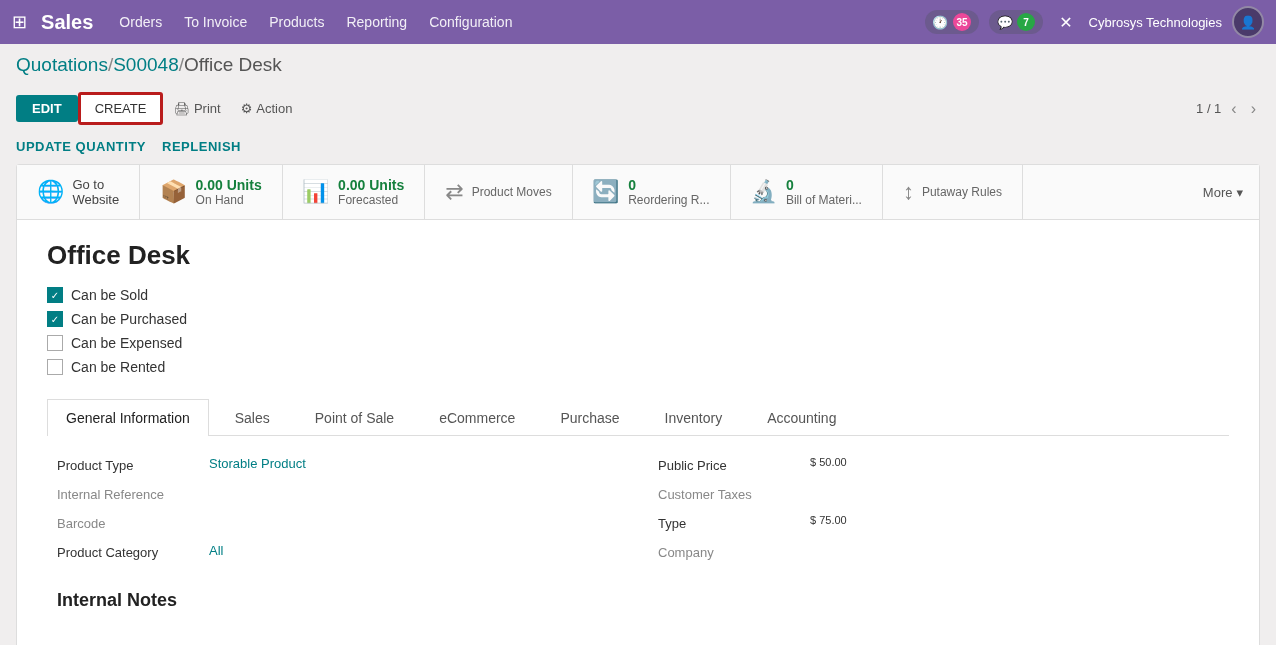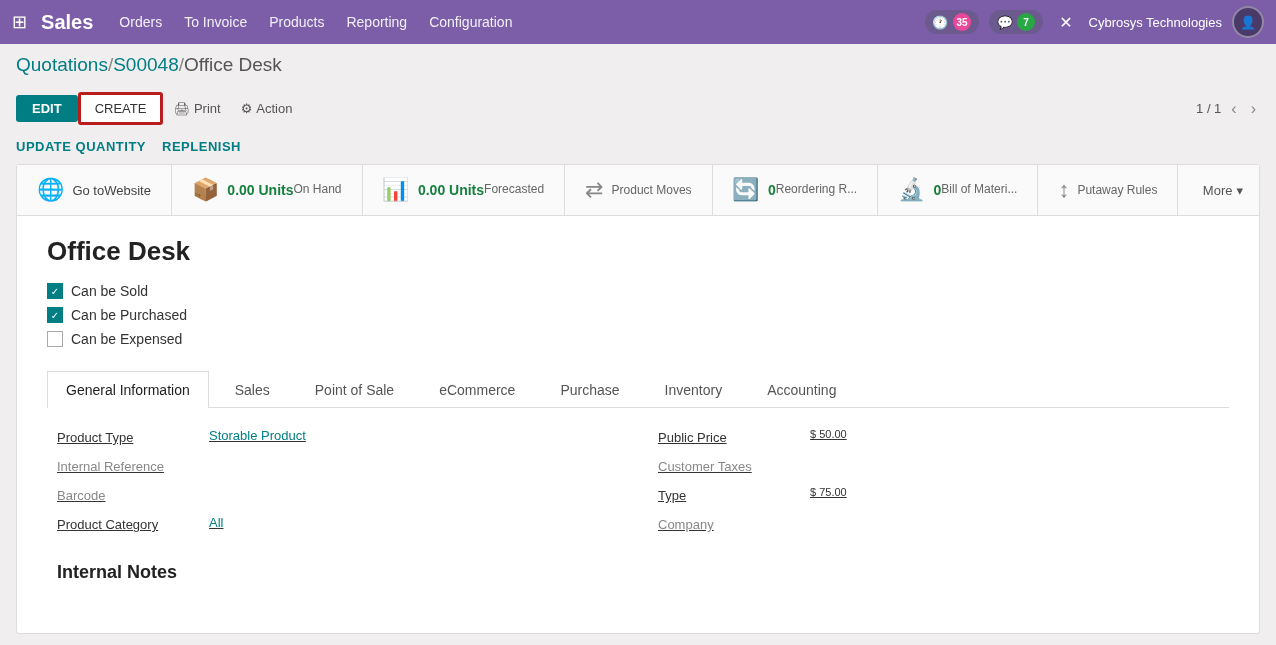"Go to" .smart-btn-text { flex-direction: none -> column }
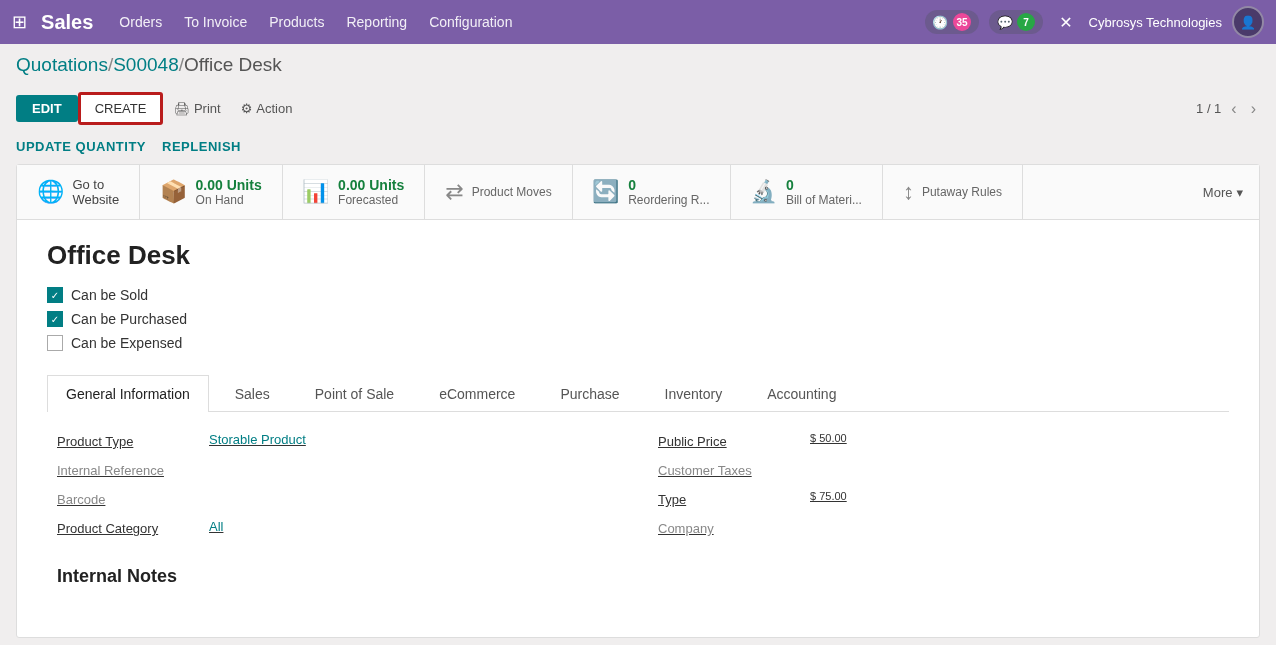"Can be Rented" div.checkbox-row { html: none -> <div> <div></div> <span>Can be Rented</span> </div> }
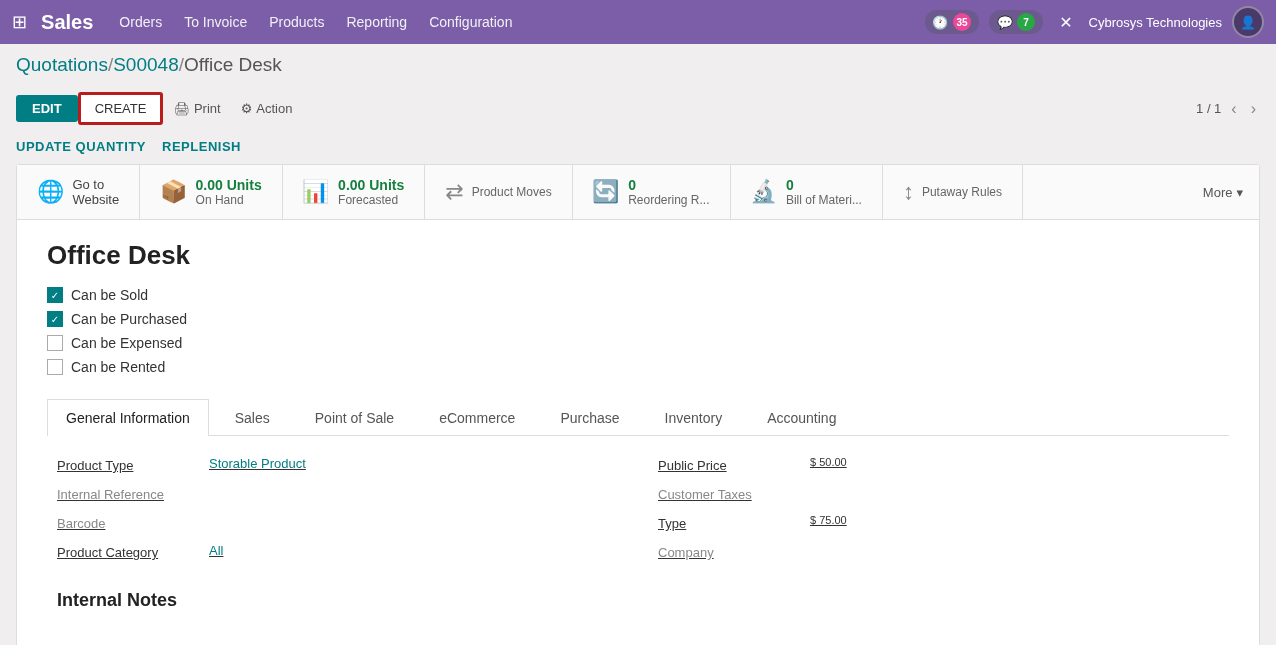"Product Type" .form-column { text-decoration: underline -> none }
